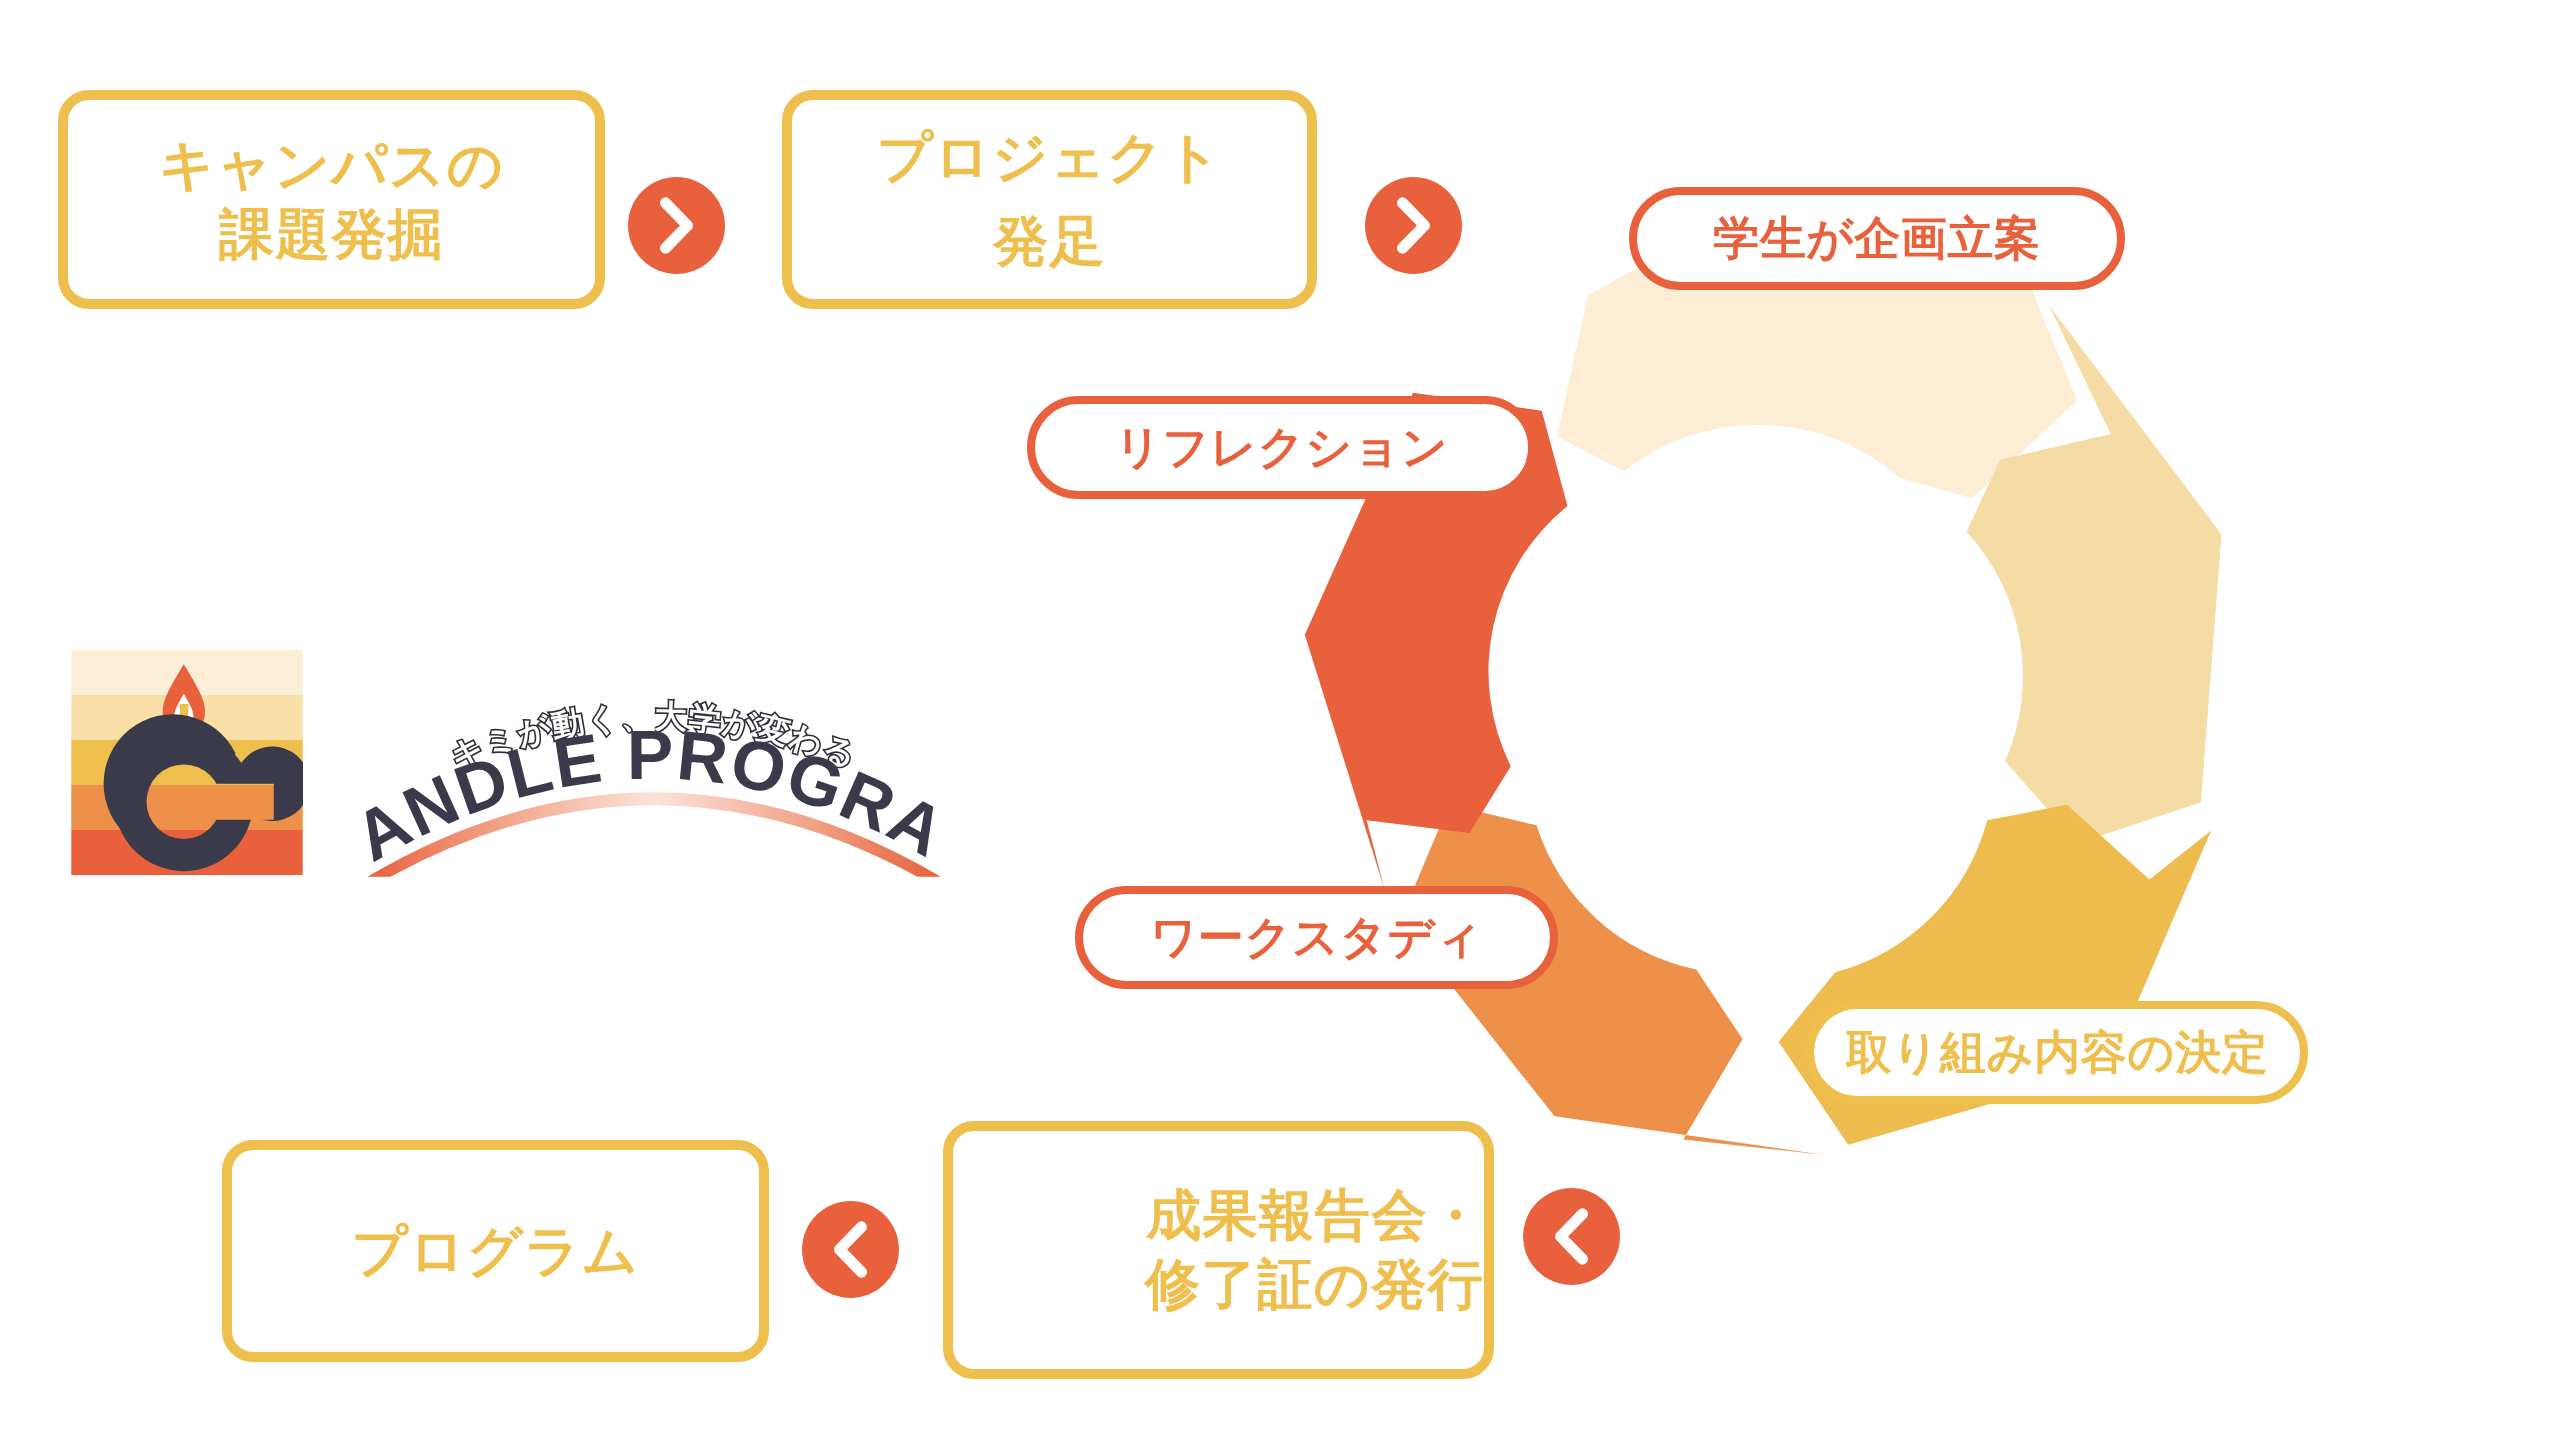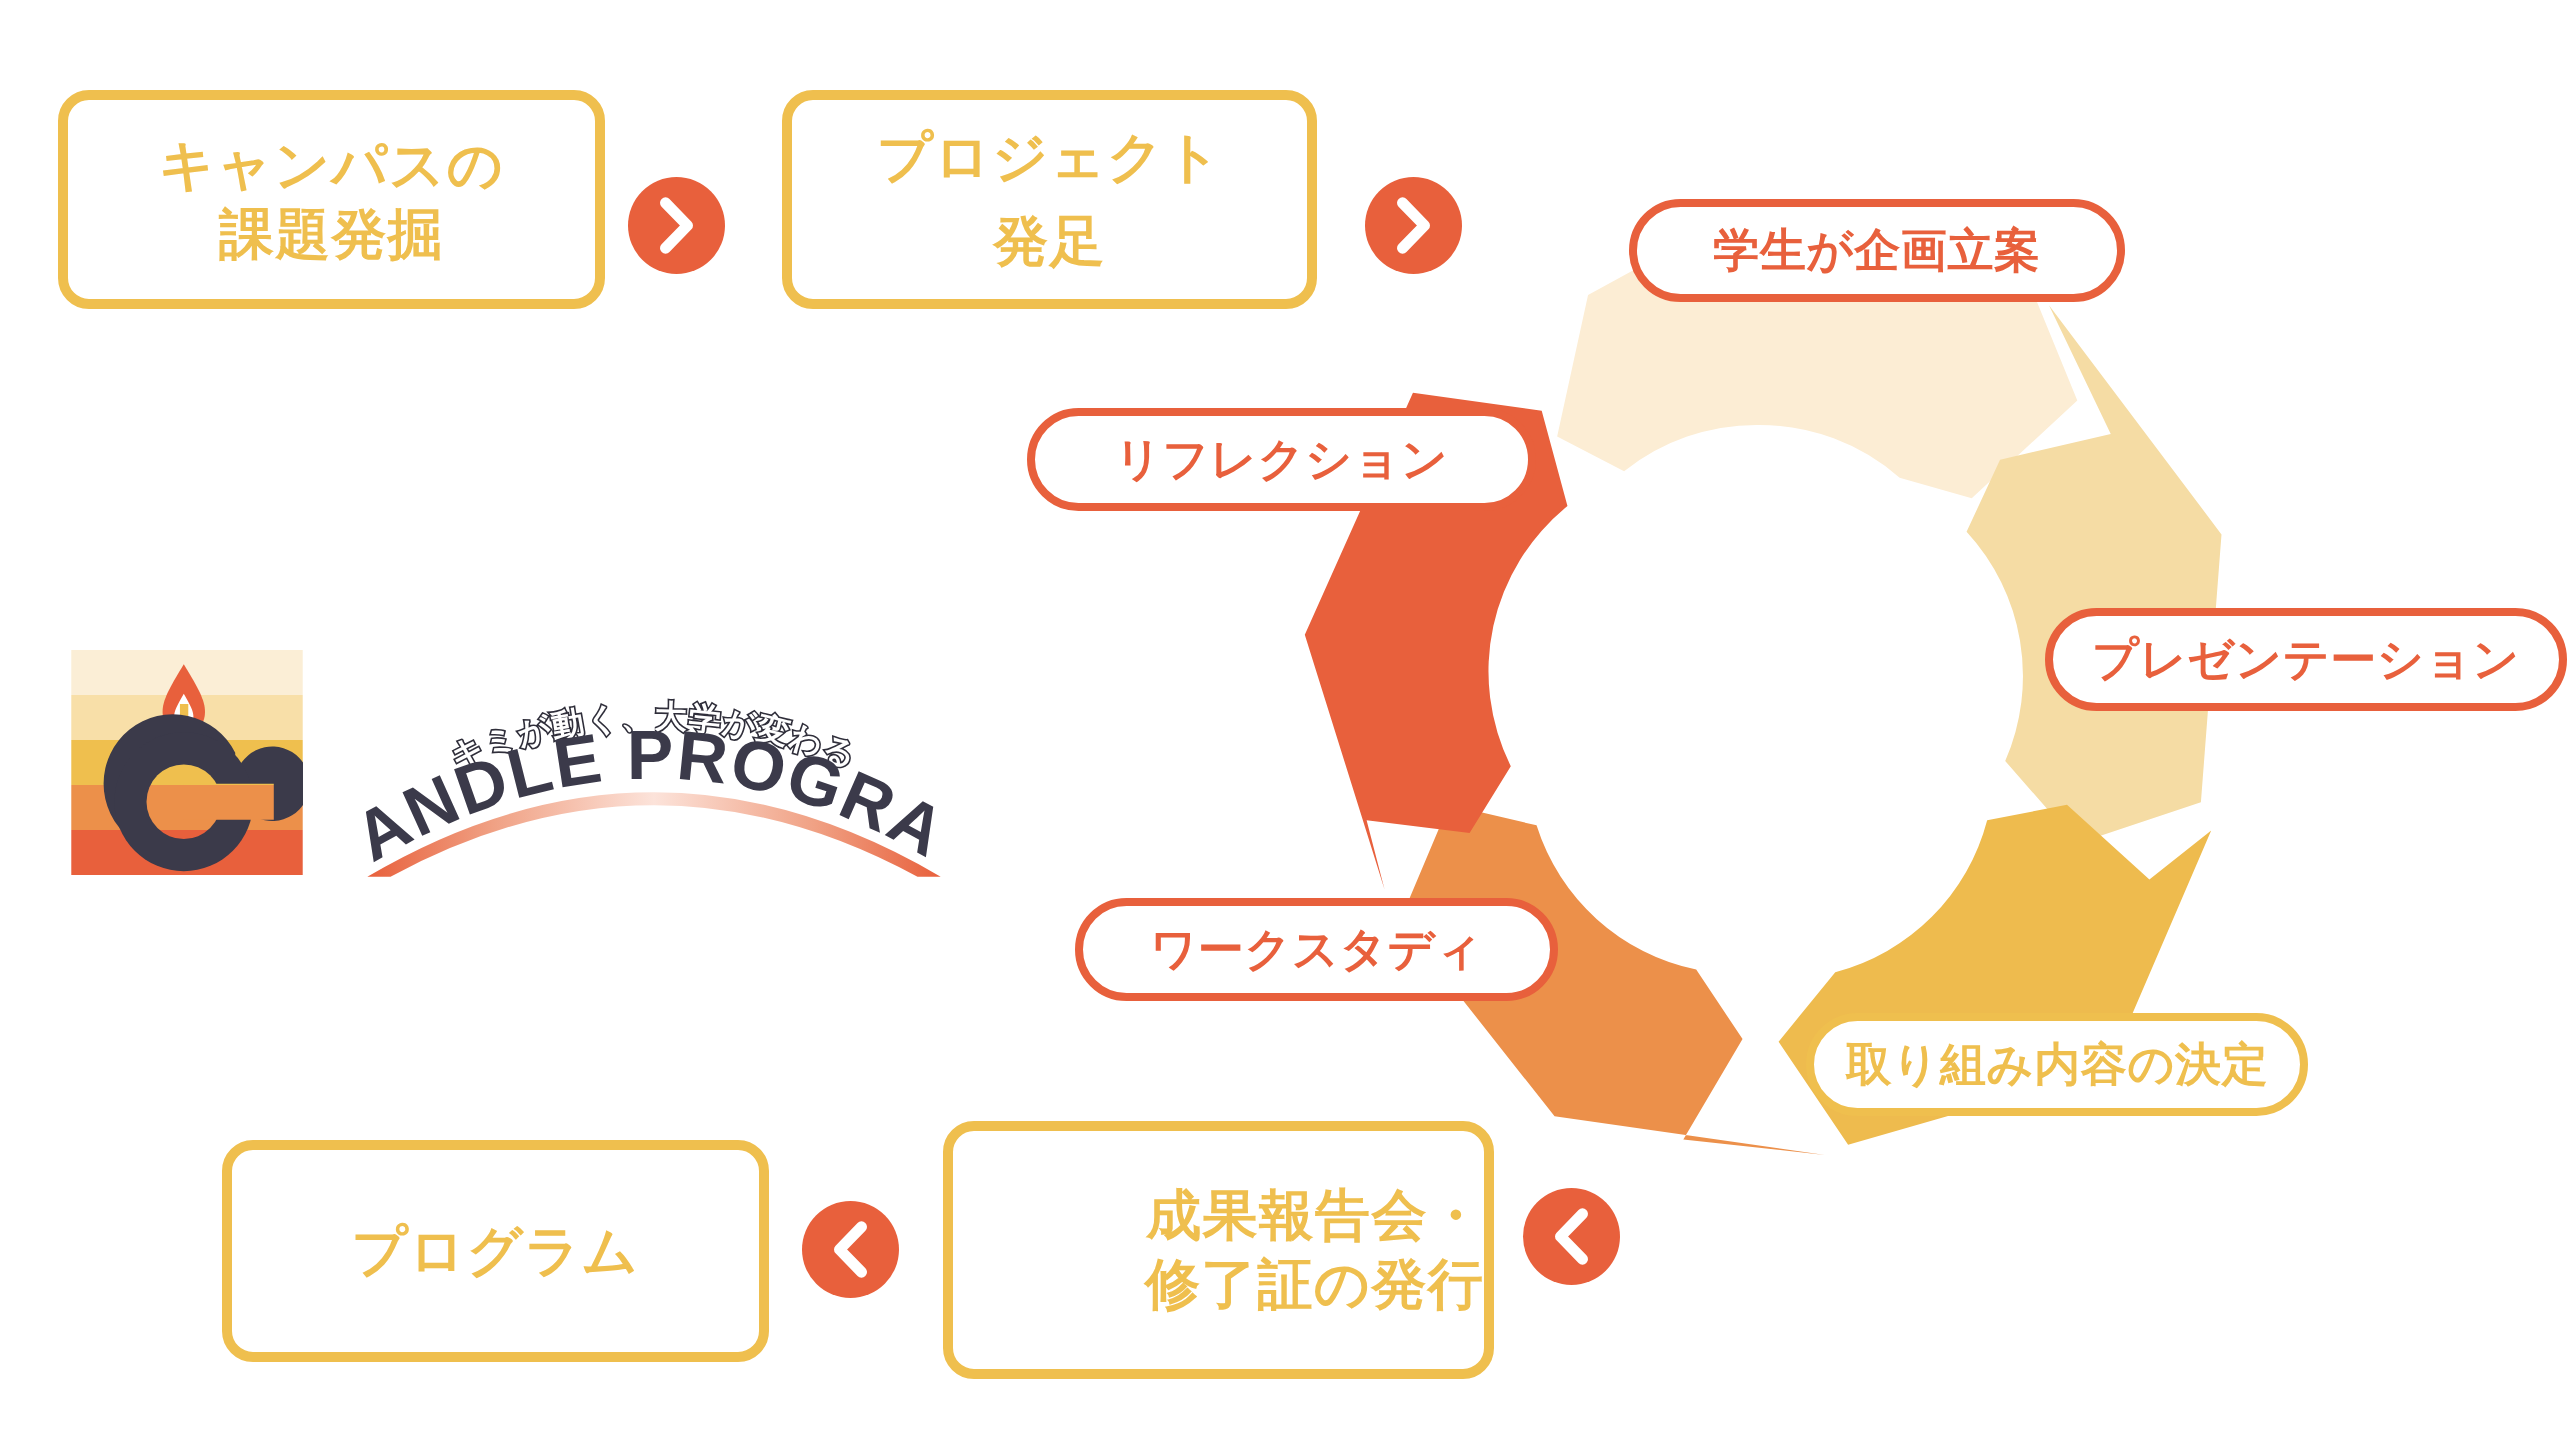"学生が企画立案" .pill { margin-top: 12px -> none }
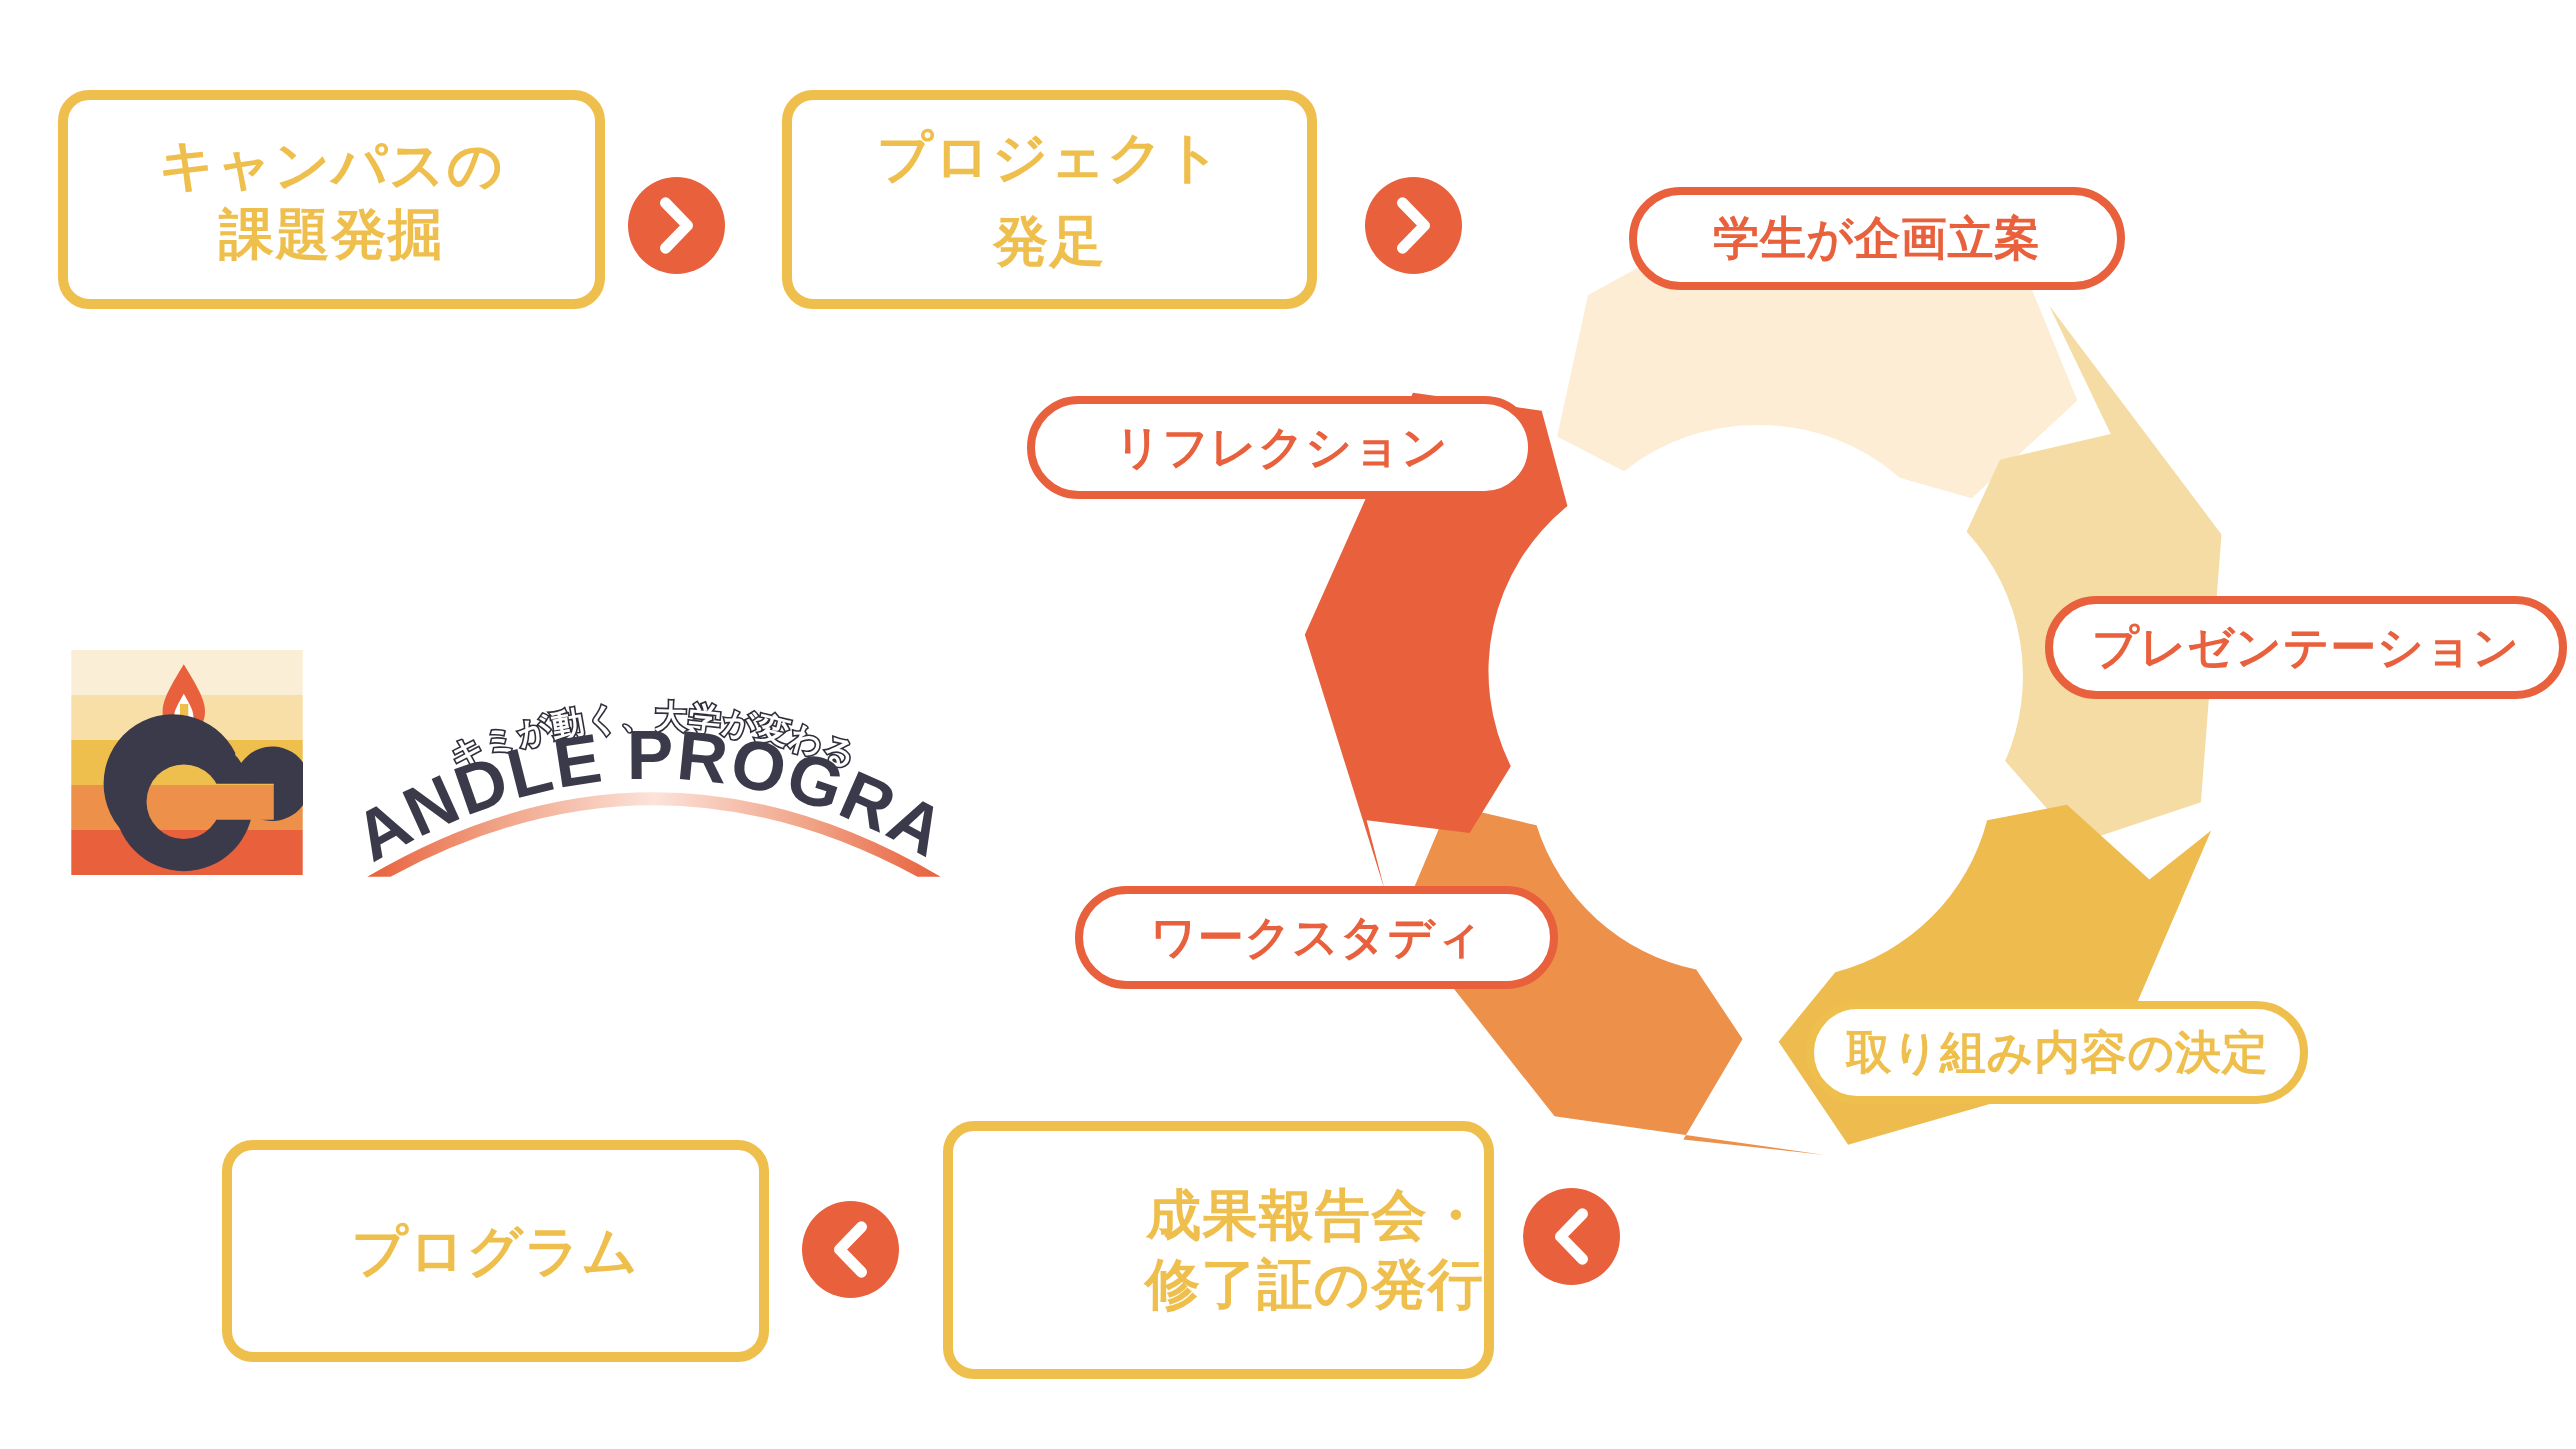"プレゼンテーション" div.pill { html: <div>プレゼンテーション</div> -> none }
